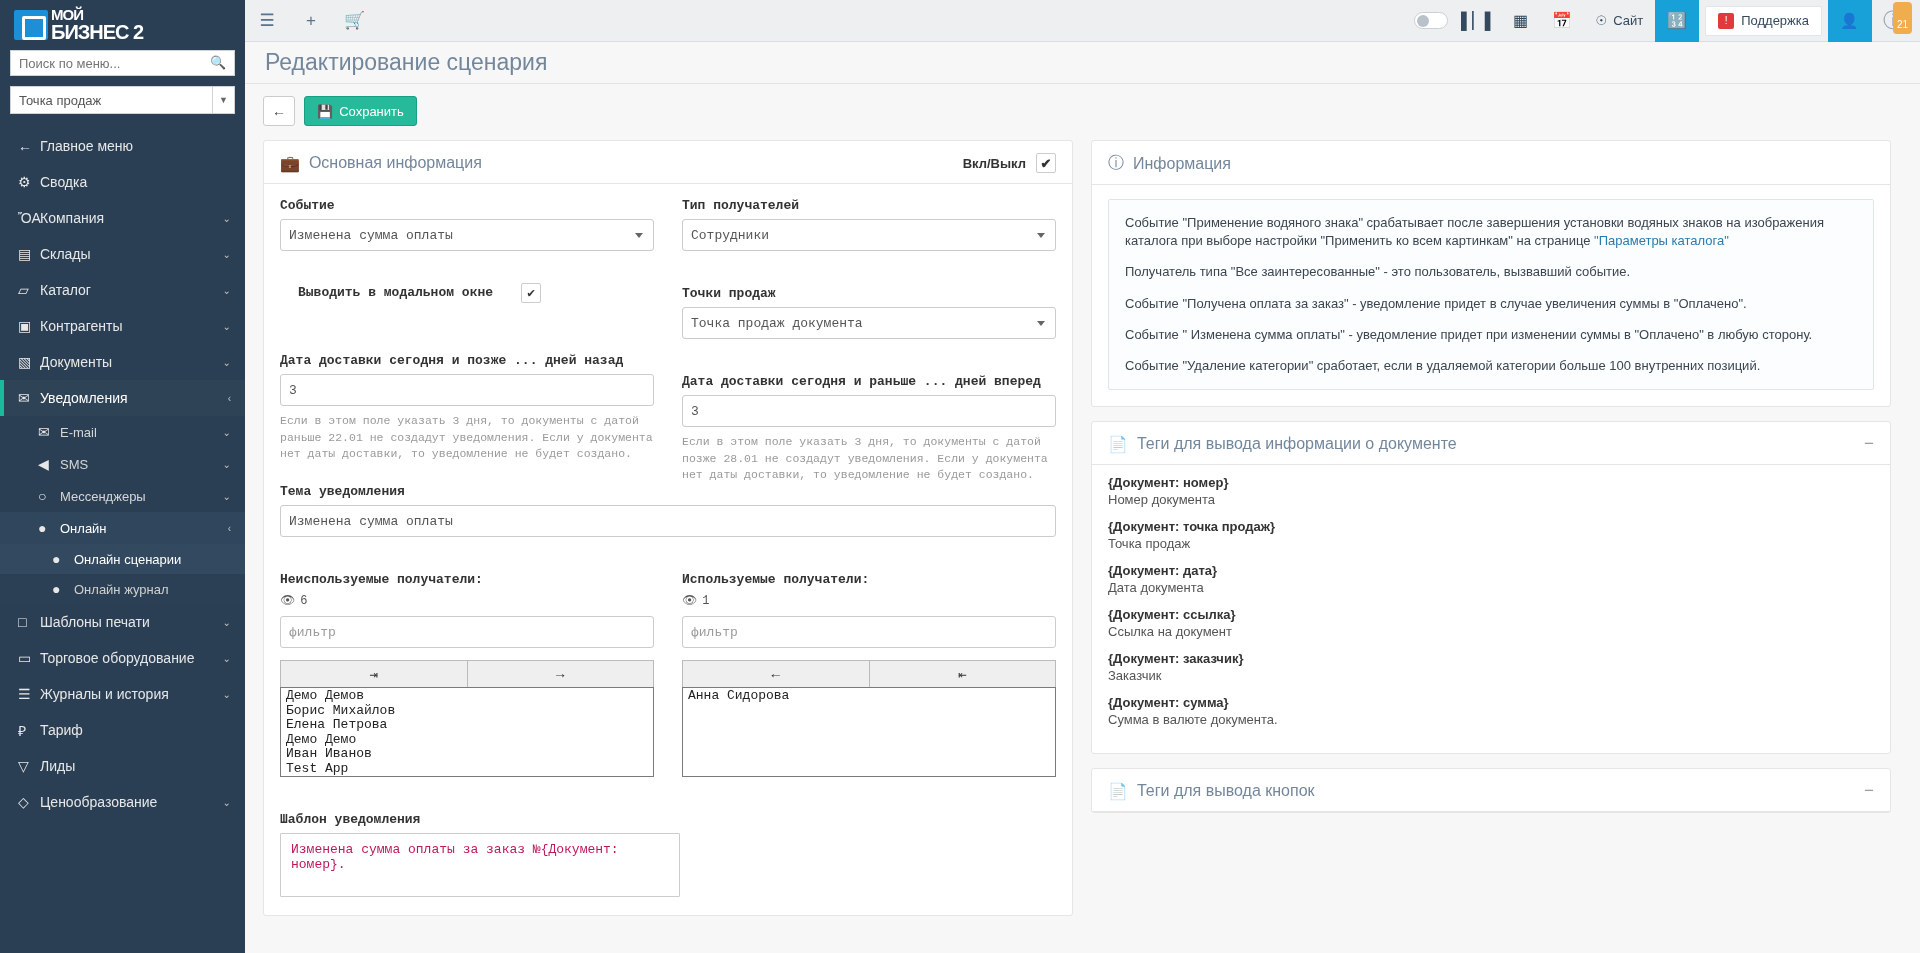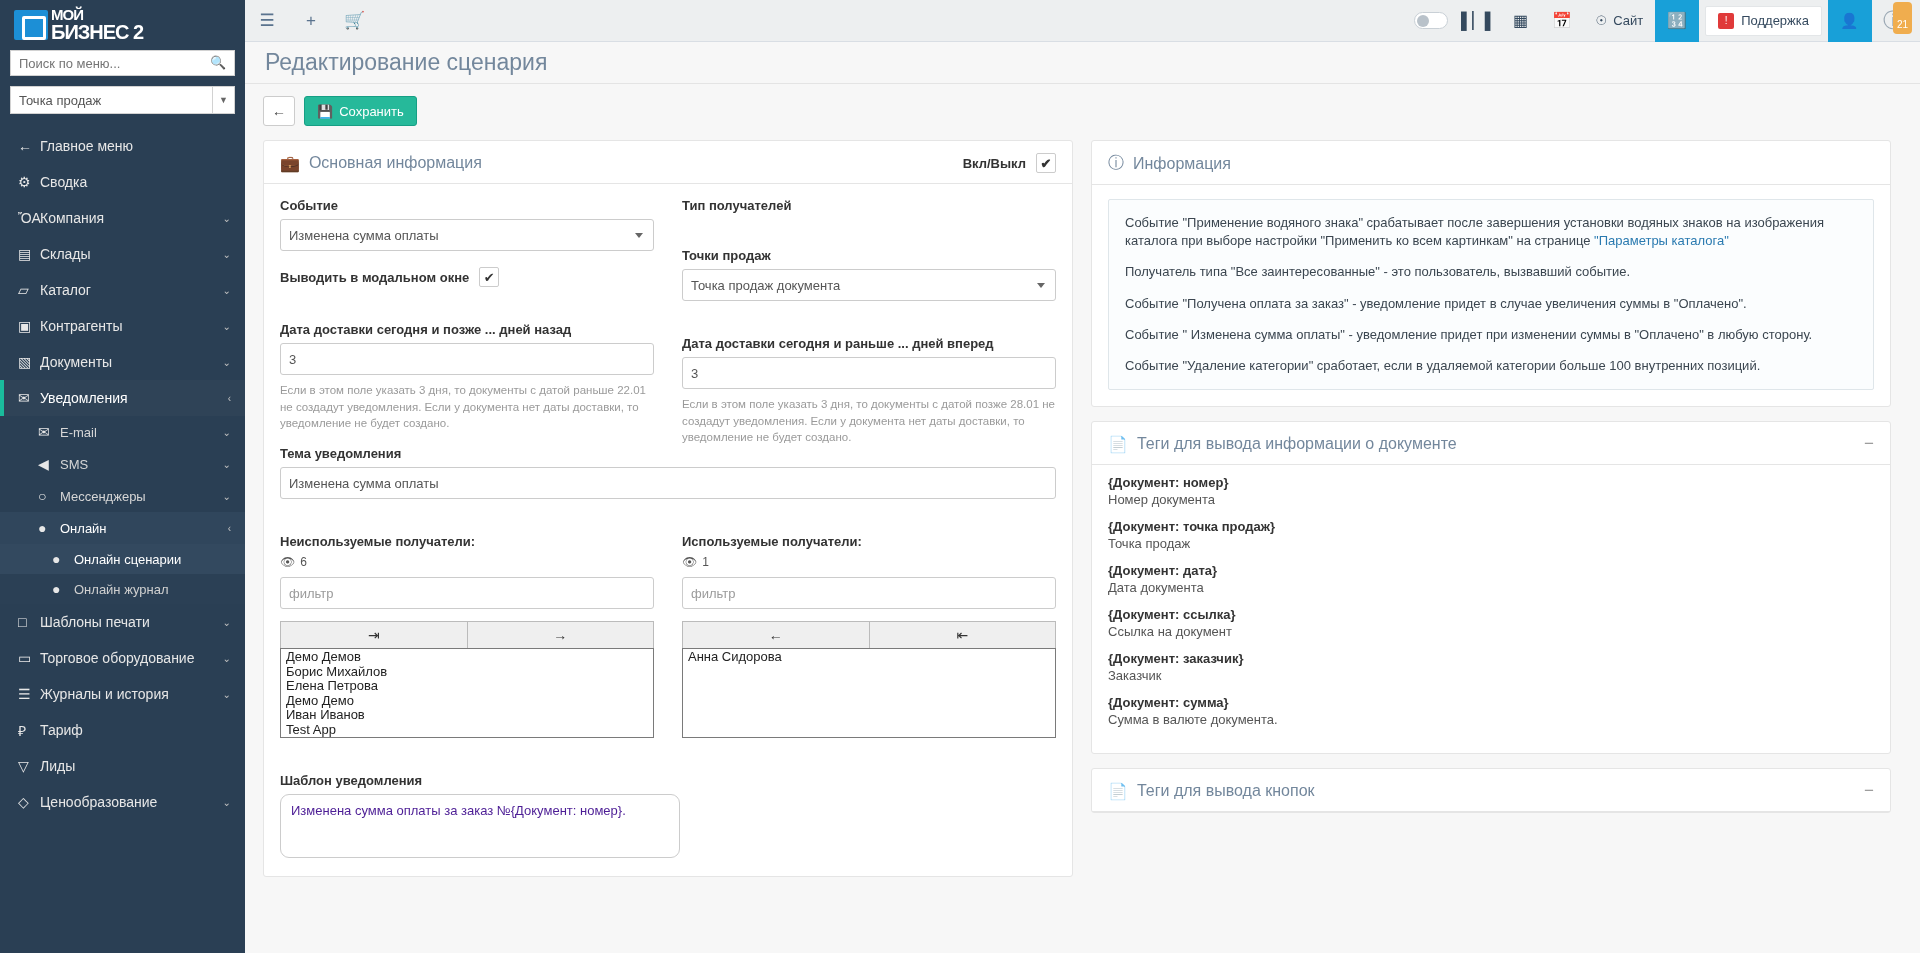"Событие" .panel-body { font-family: none -> Liberation Mono, monospace }
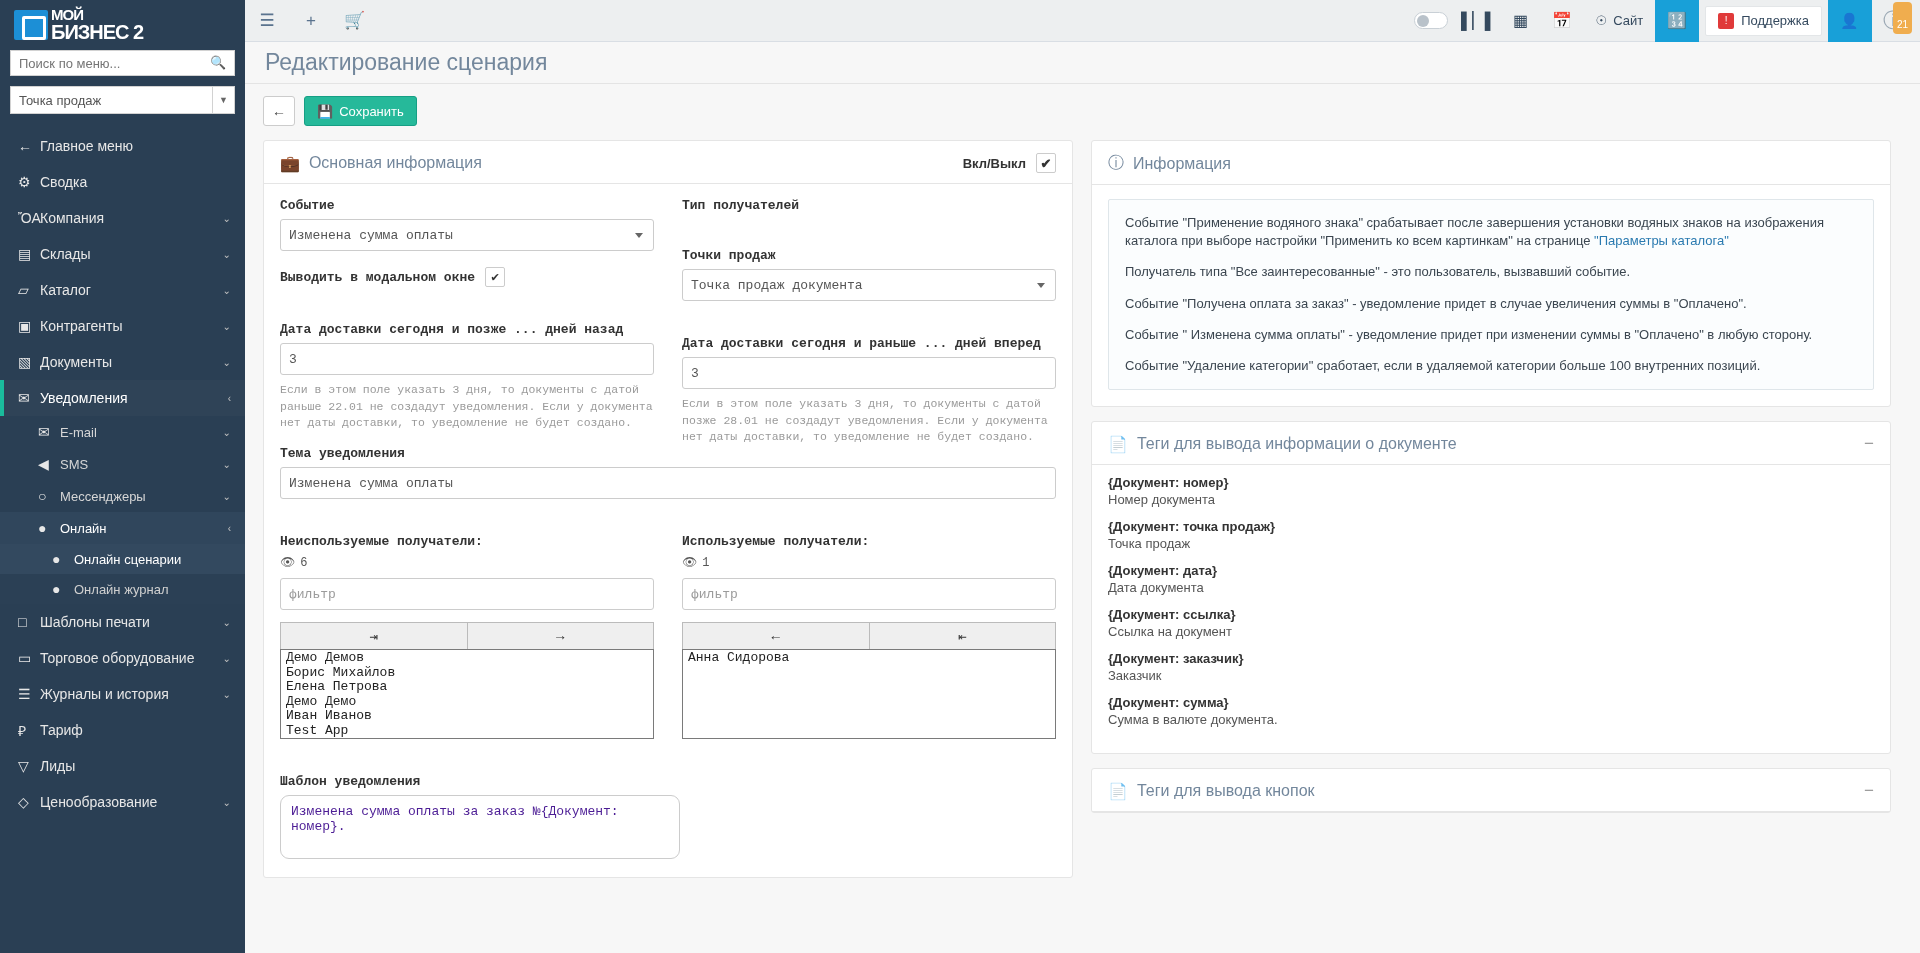"Сотрудники" div.fselect { html: none -> <div> <span>Сотрудники</span> </div> }
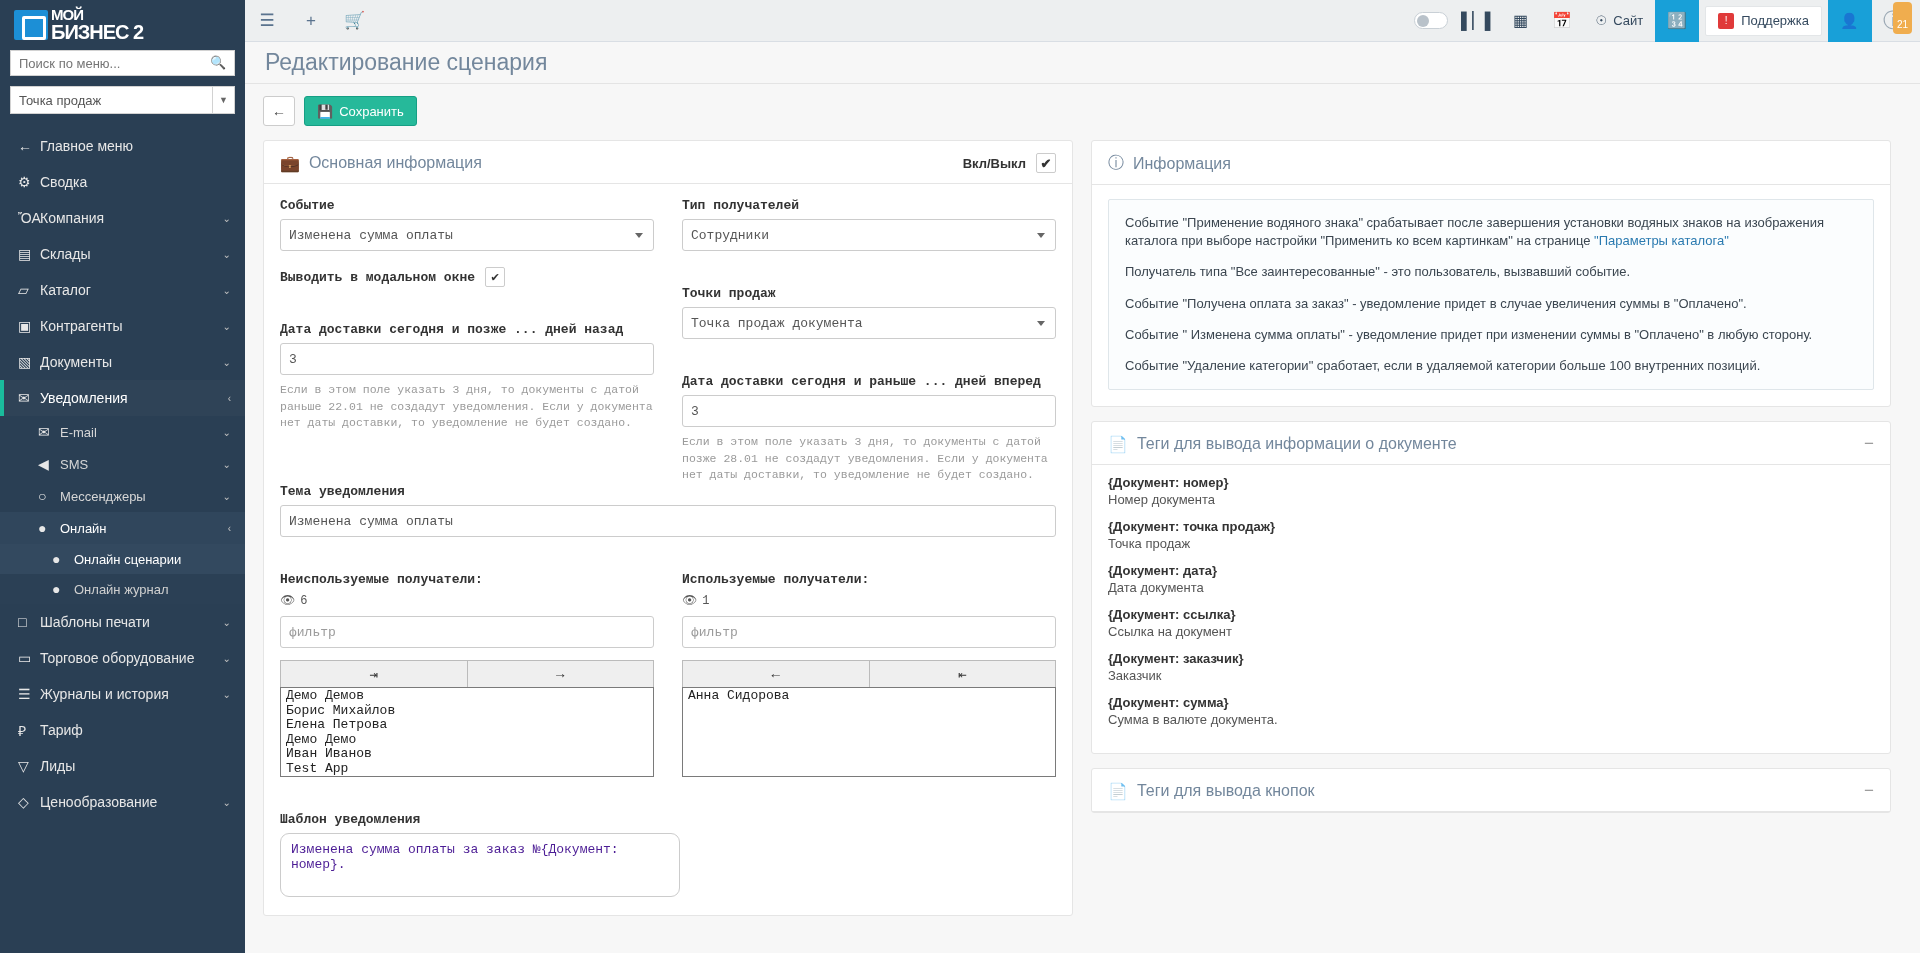"Выводить в модальном окне" span.flabel { margin: 0 -> 18px }
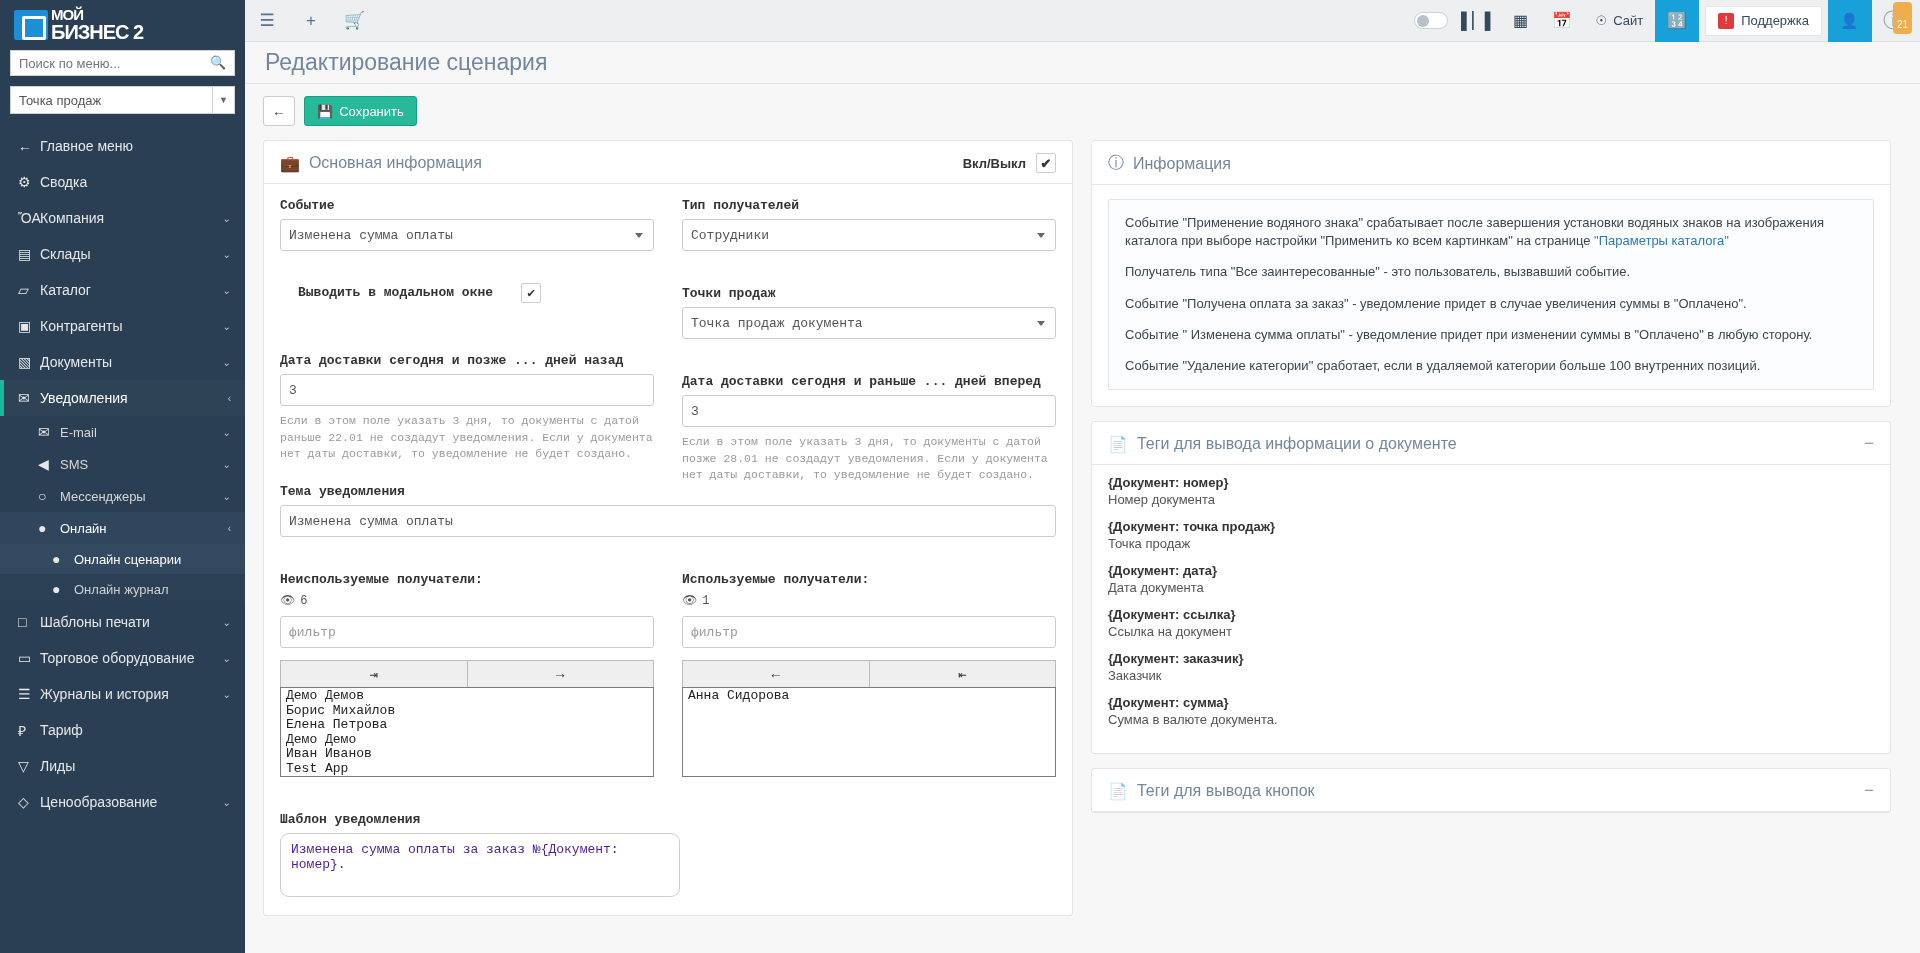"Изменена сумма оплаты за заказ" .textarea-box { border-radius: 9px -> 1px; color: #4c1d95 -> #be185d }
